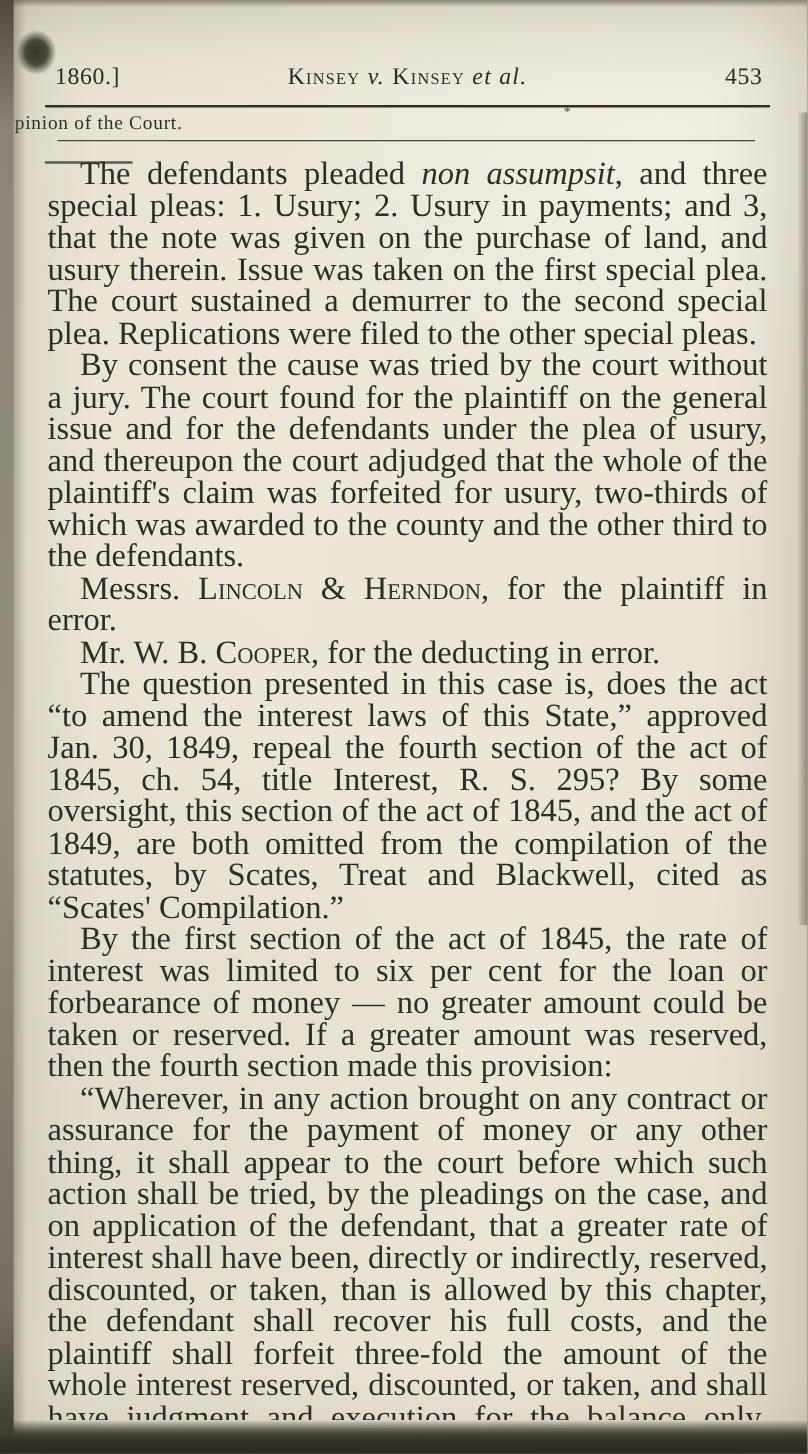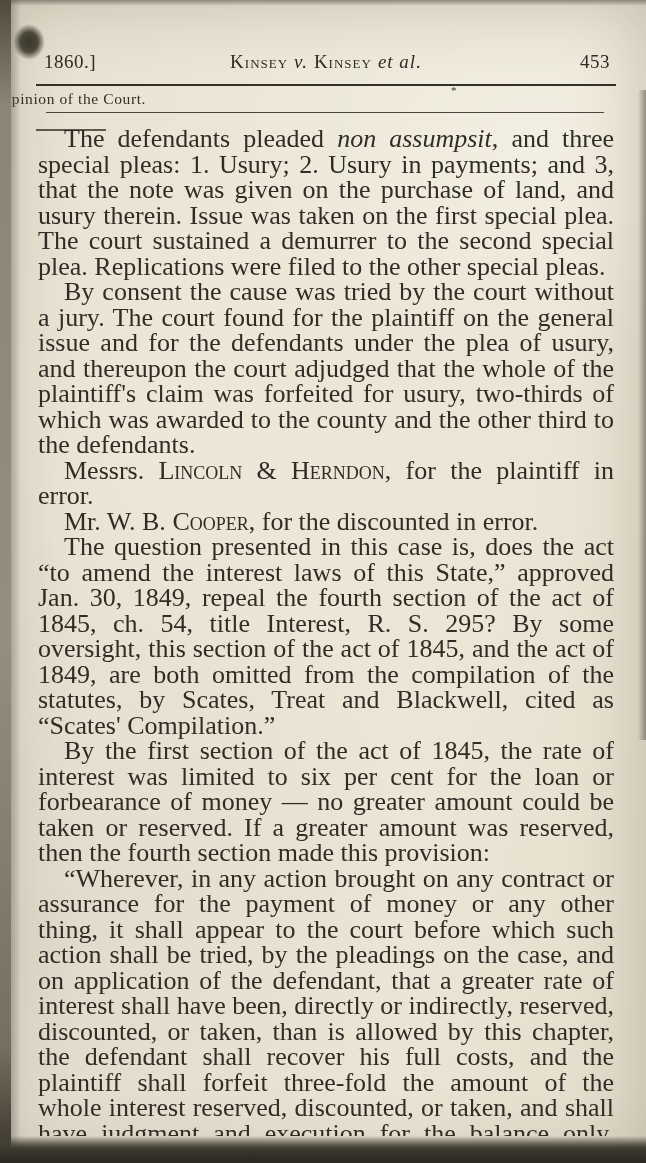", for the discounted in" span { text: discounted -> deducting }
